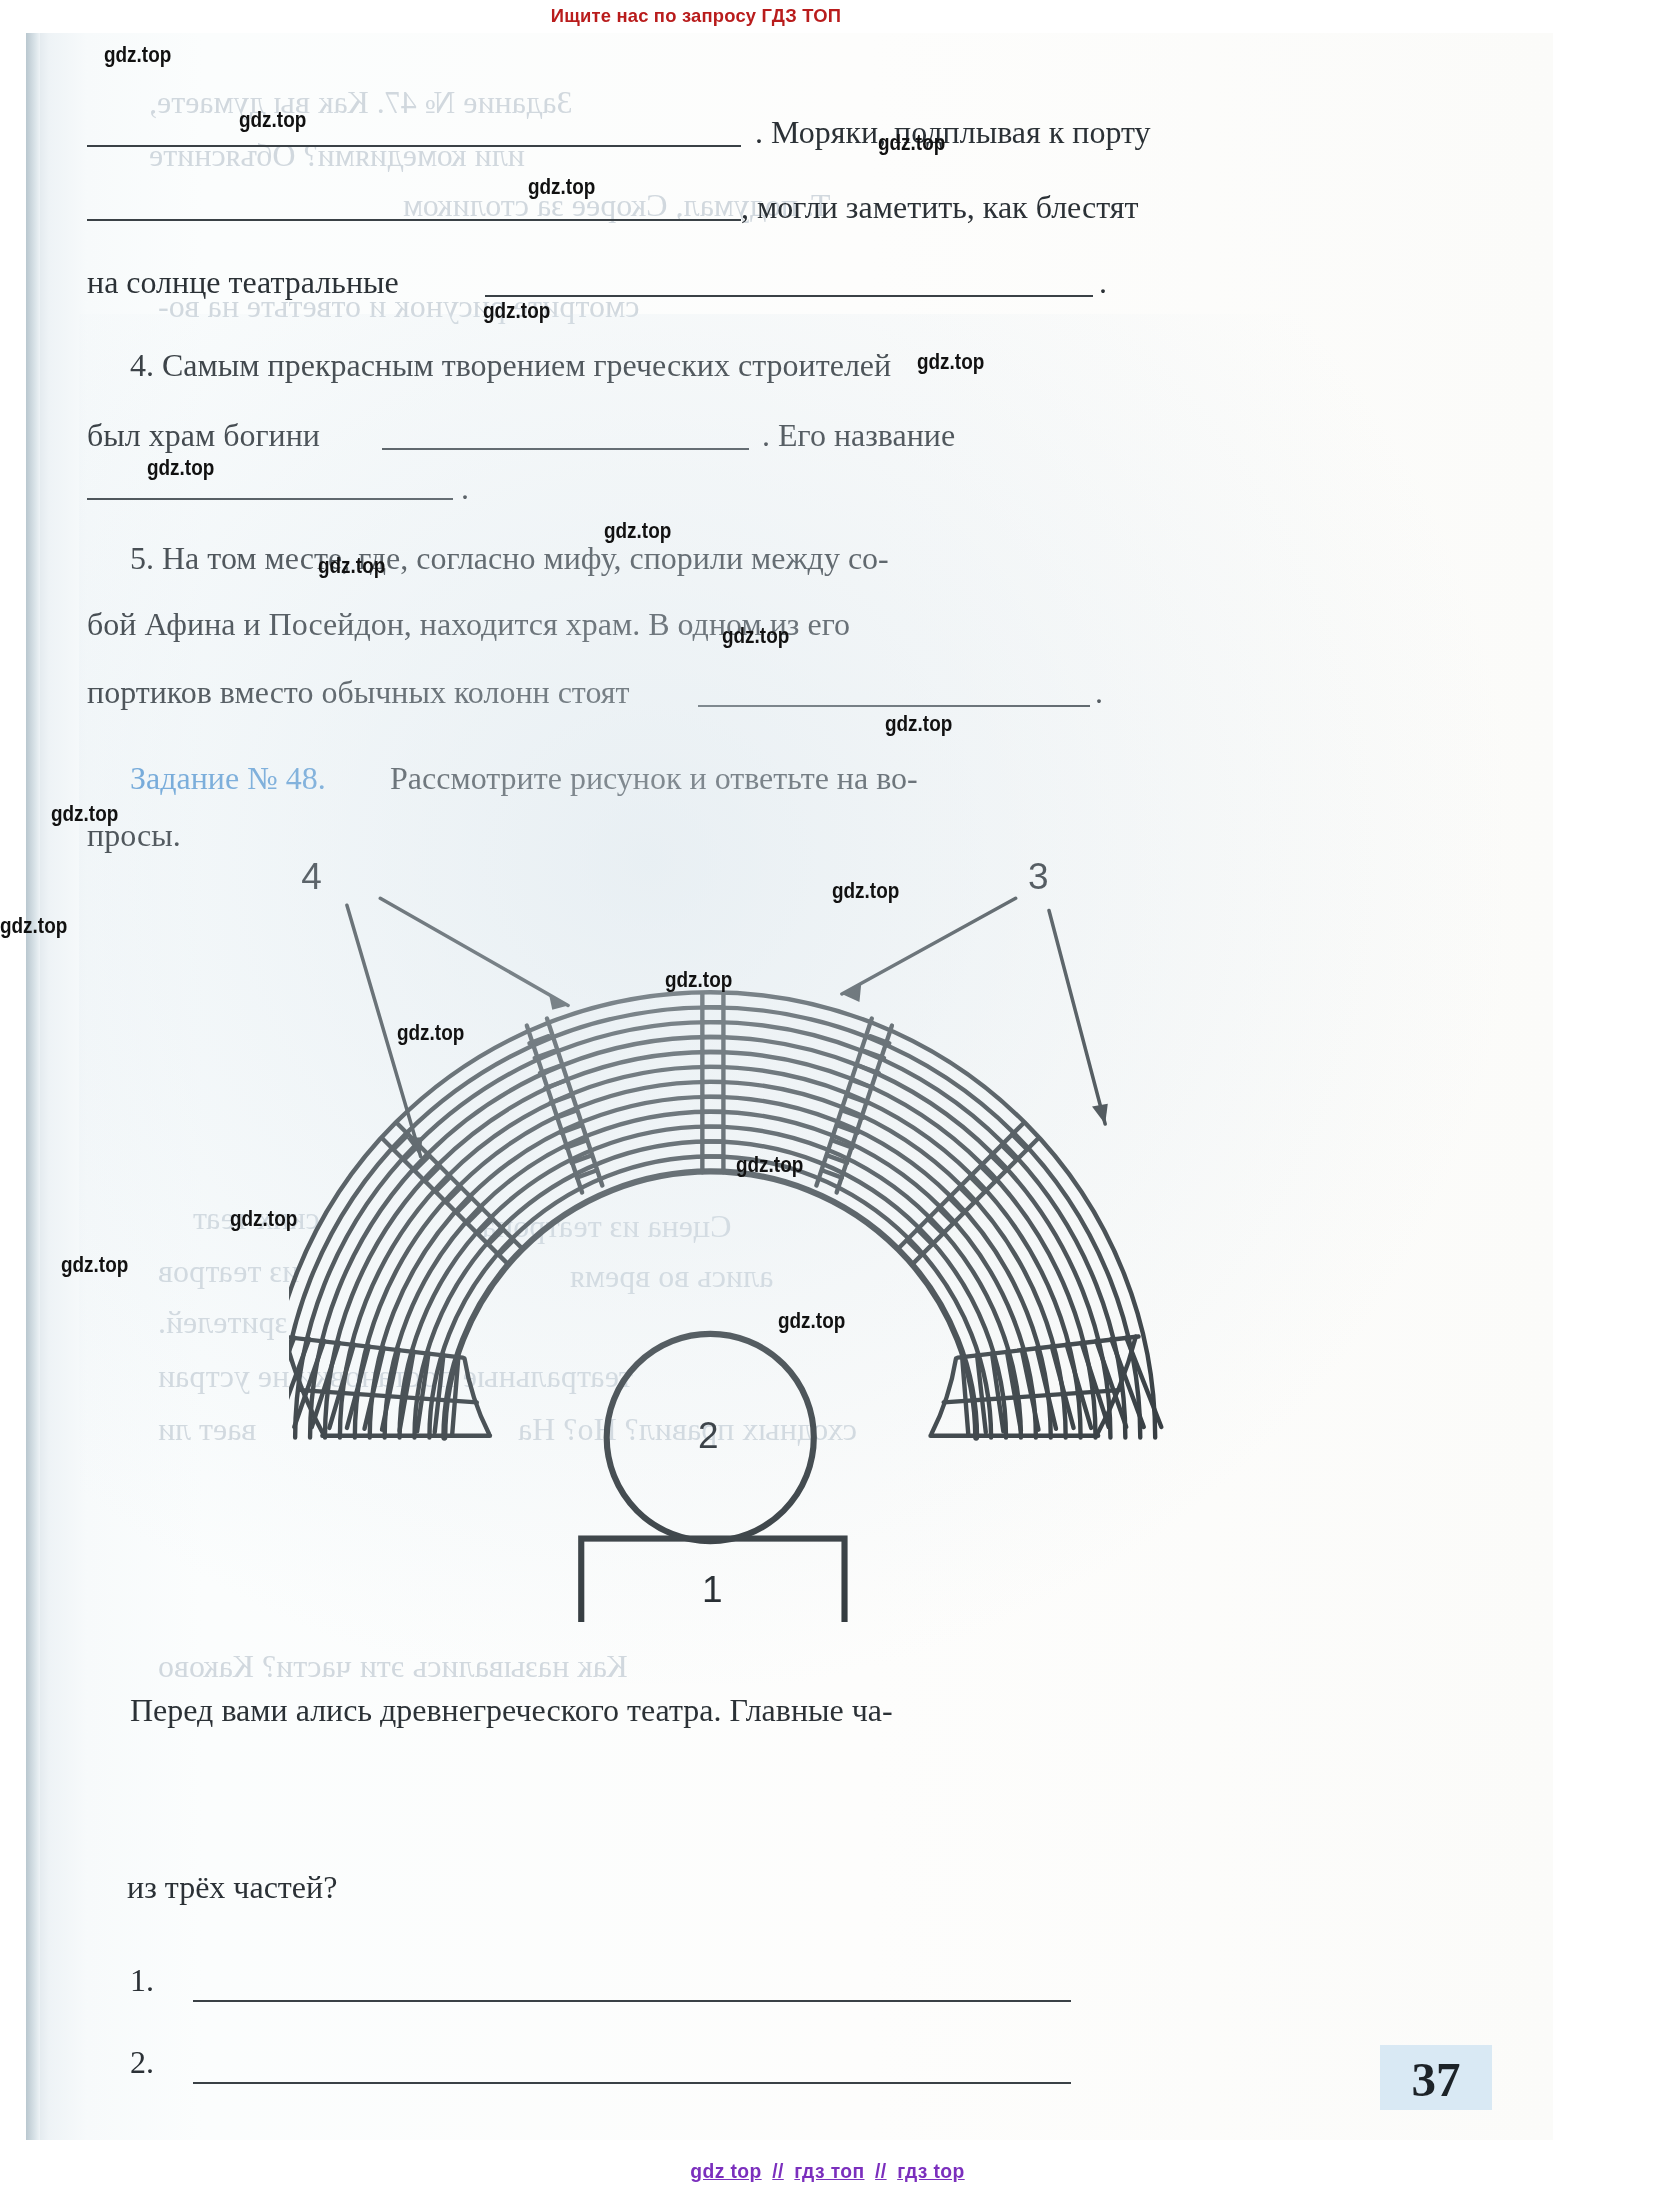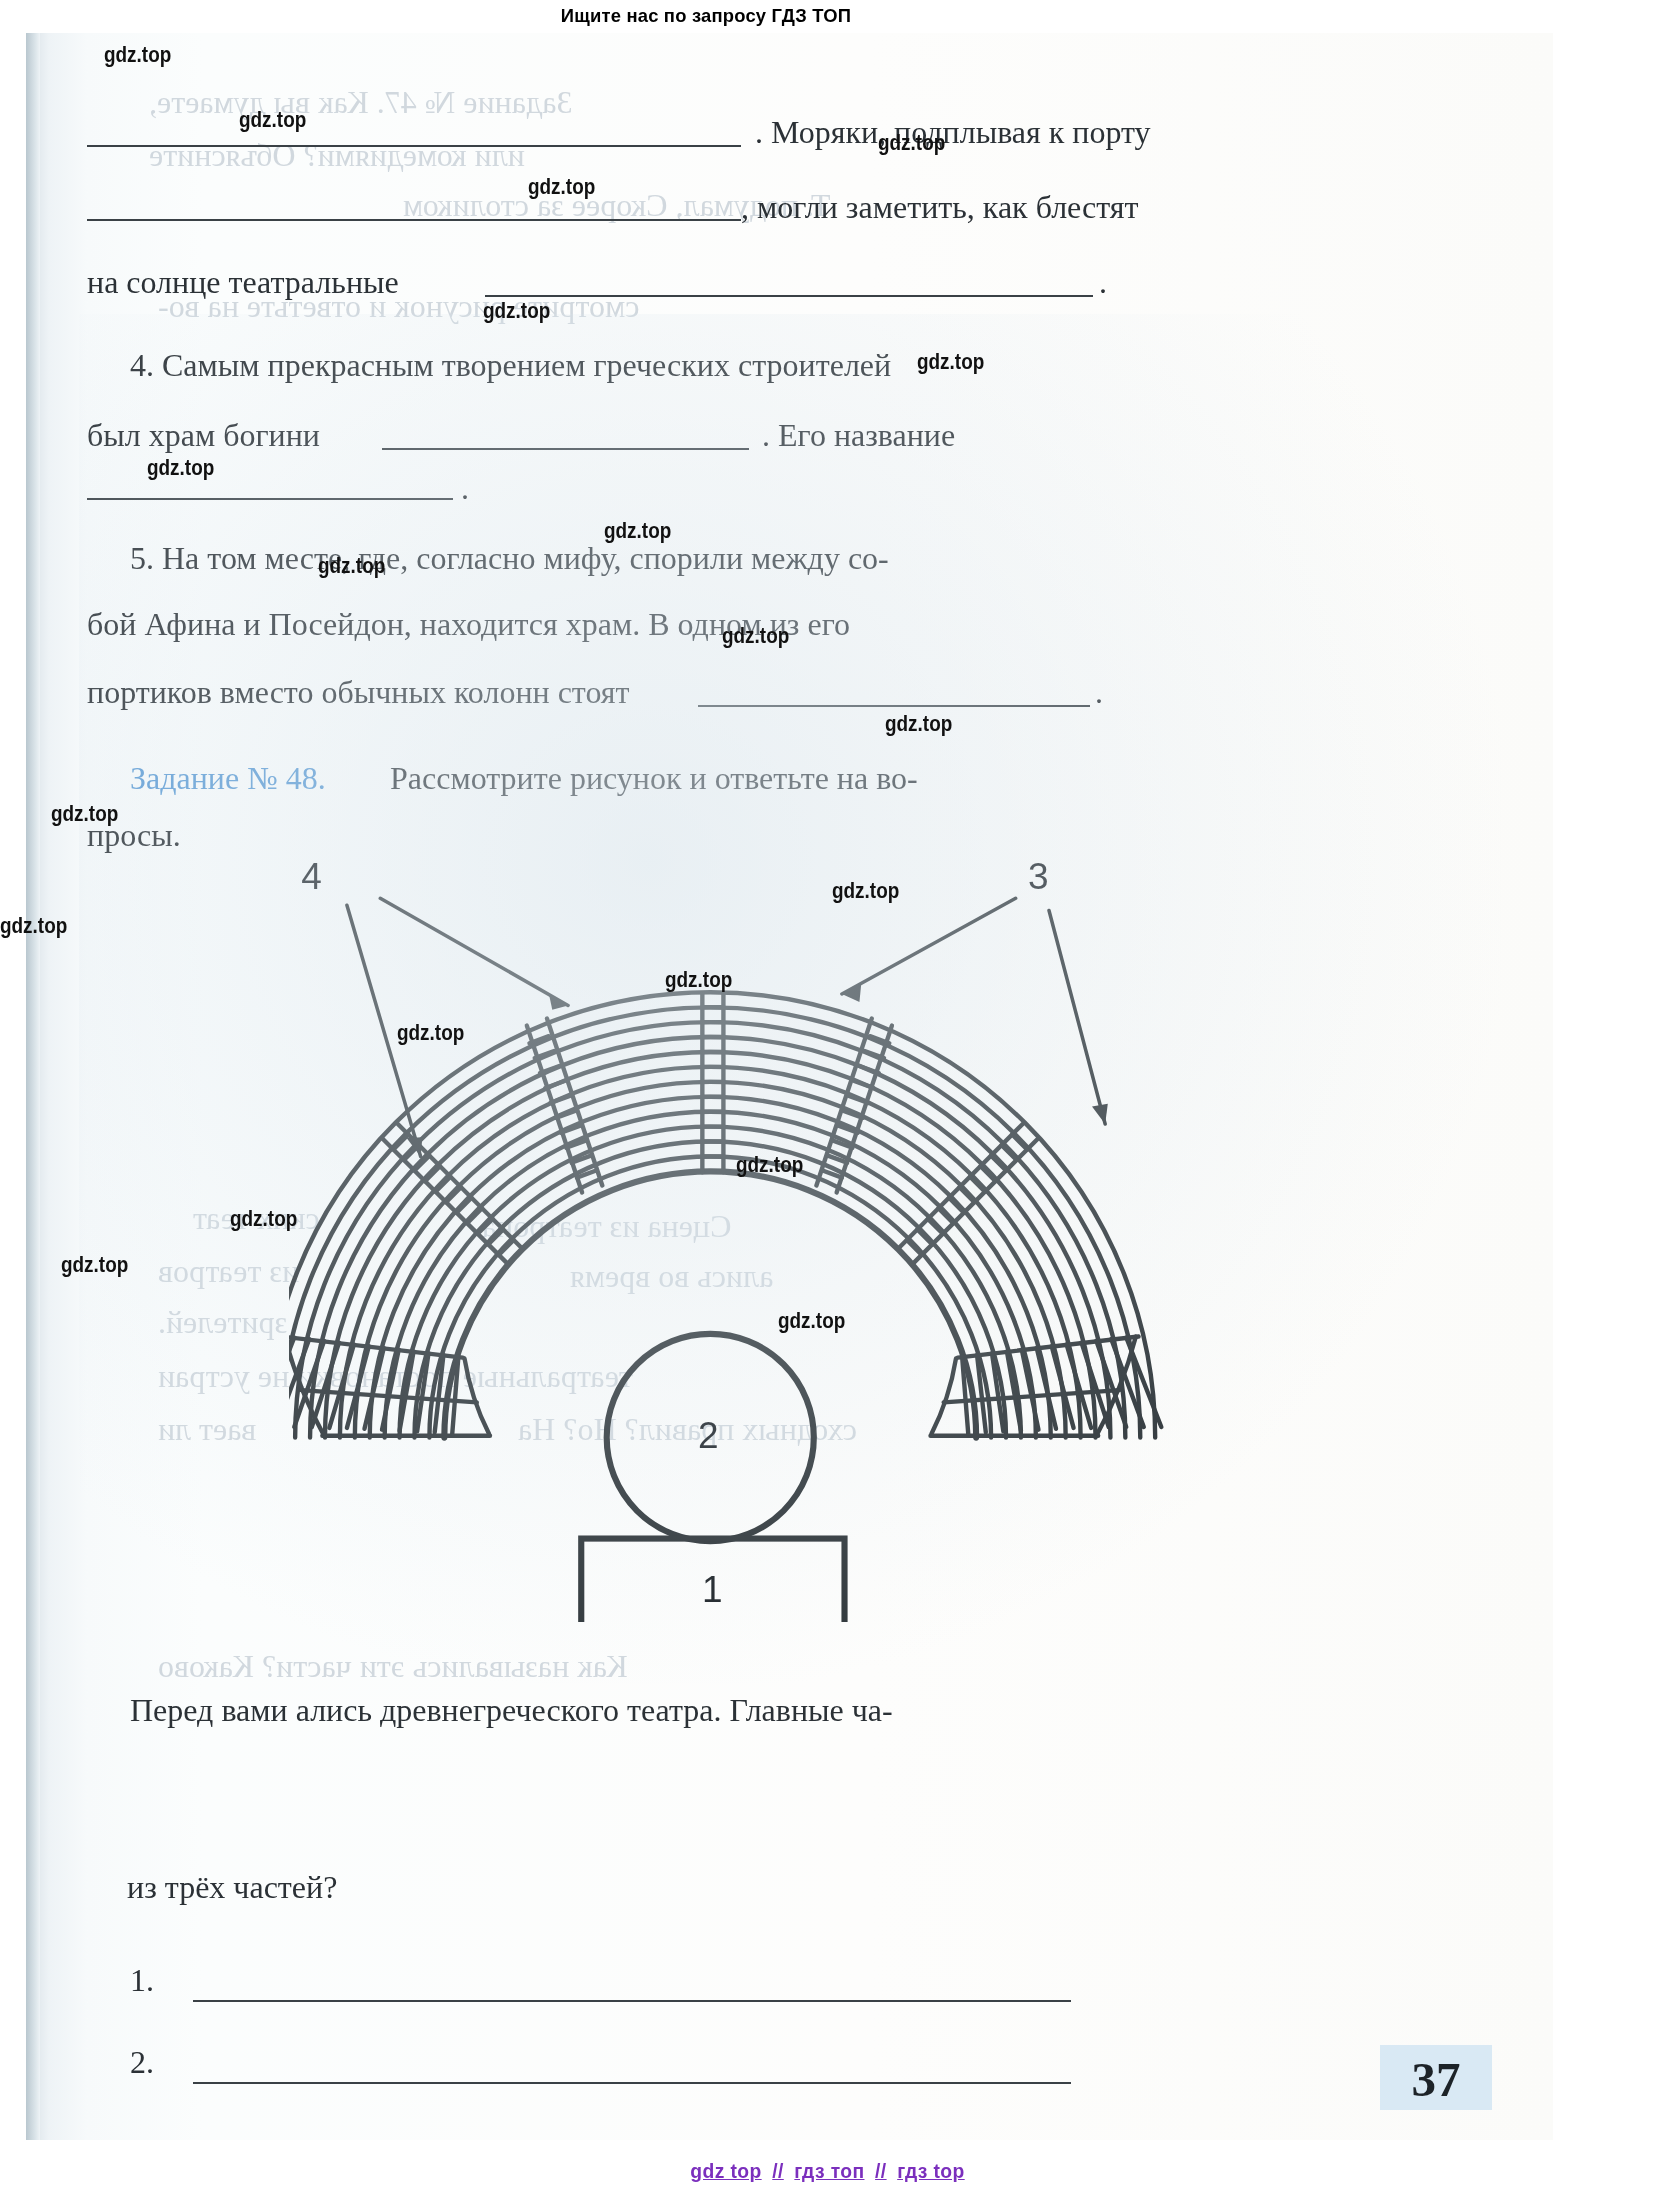"Ищите нас по запросу ГДЗ" .top-banner-text { color: #000000 -> #b91c1c; left: 16px -> 6px }
